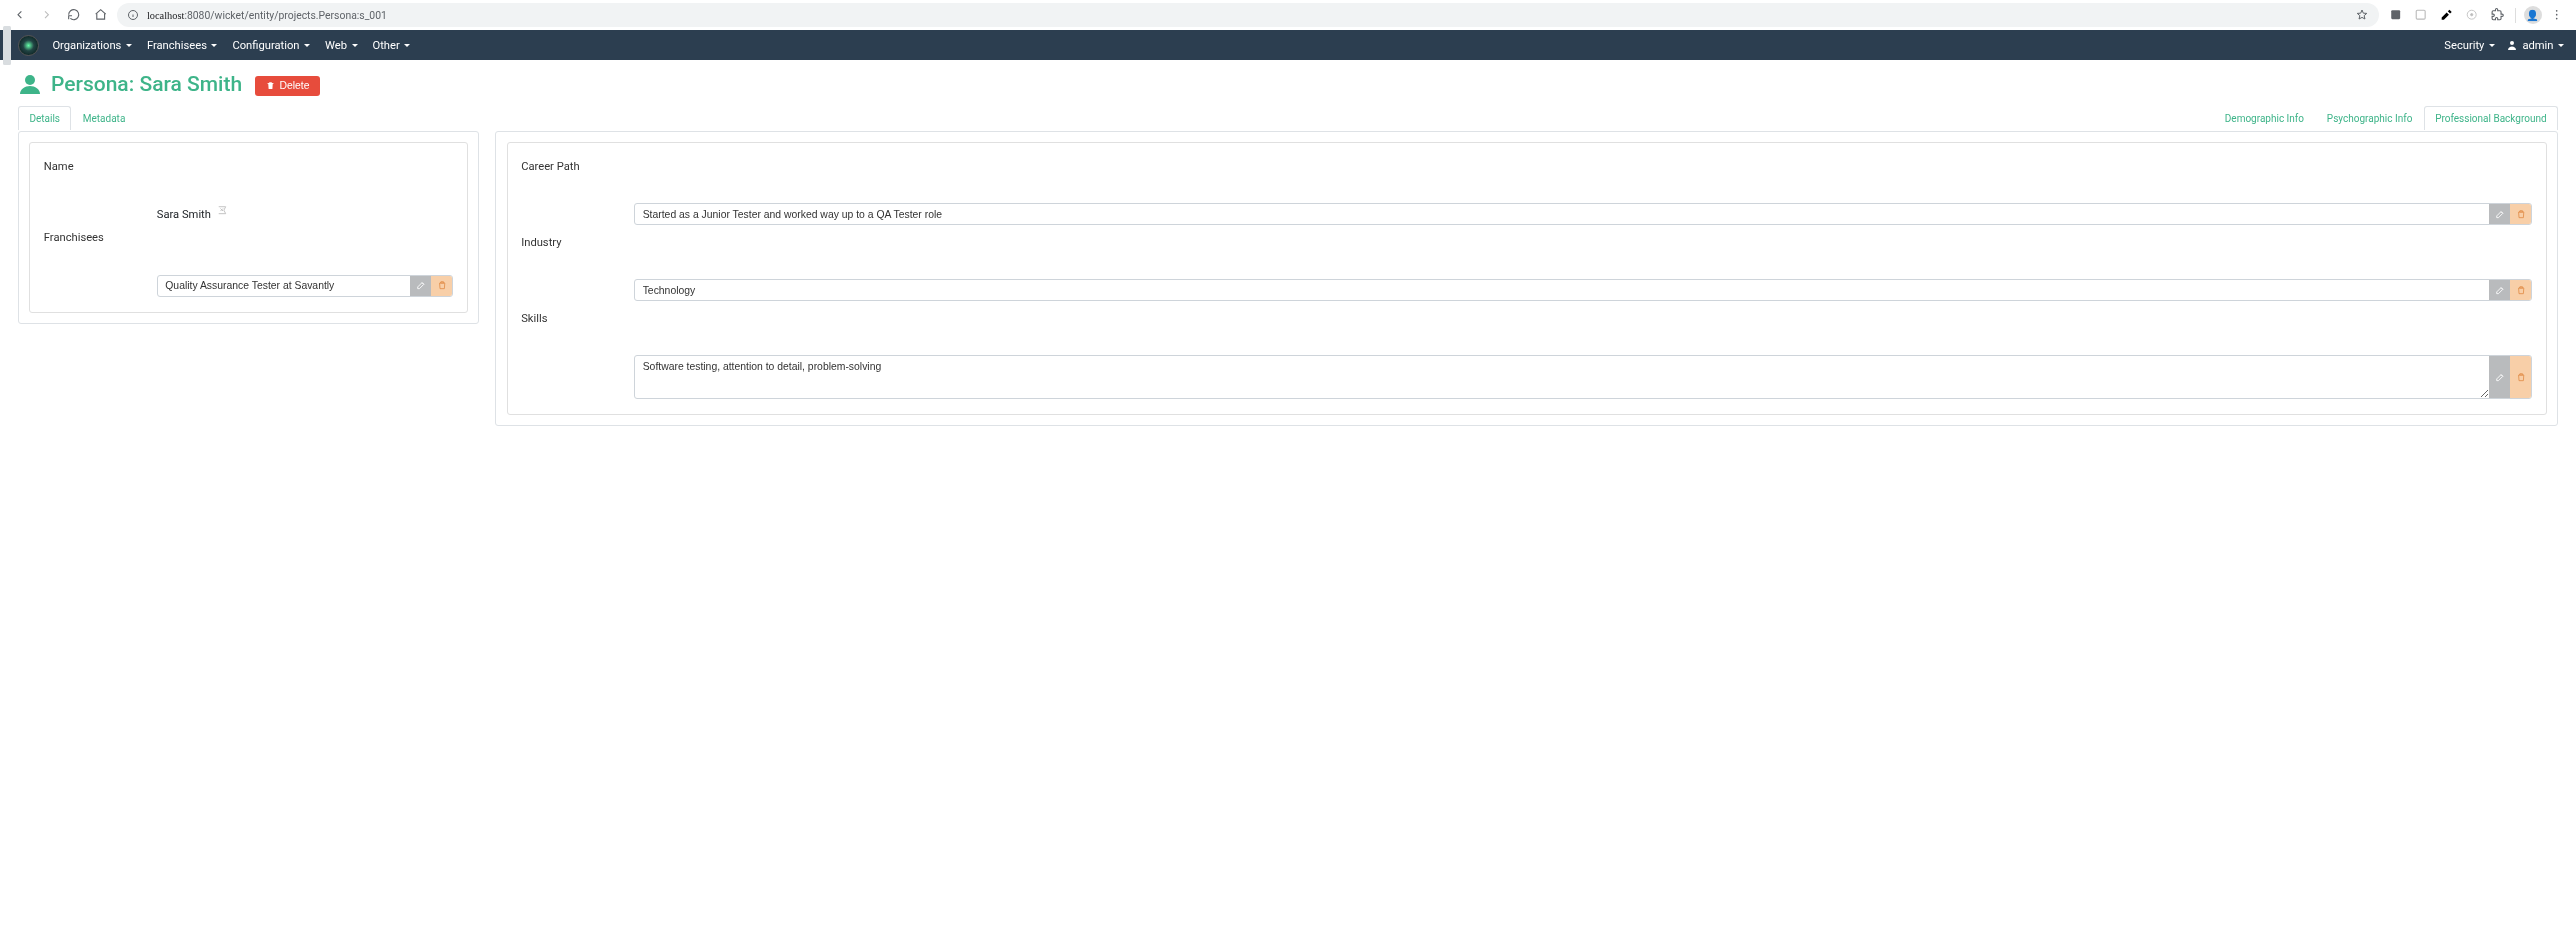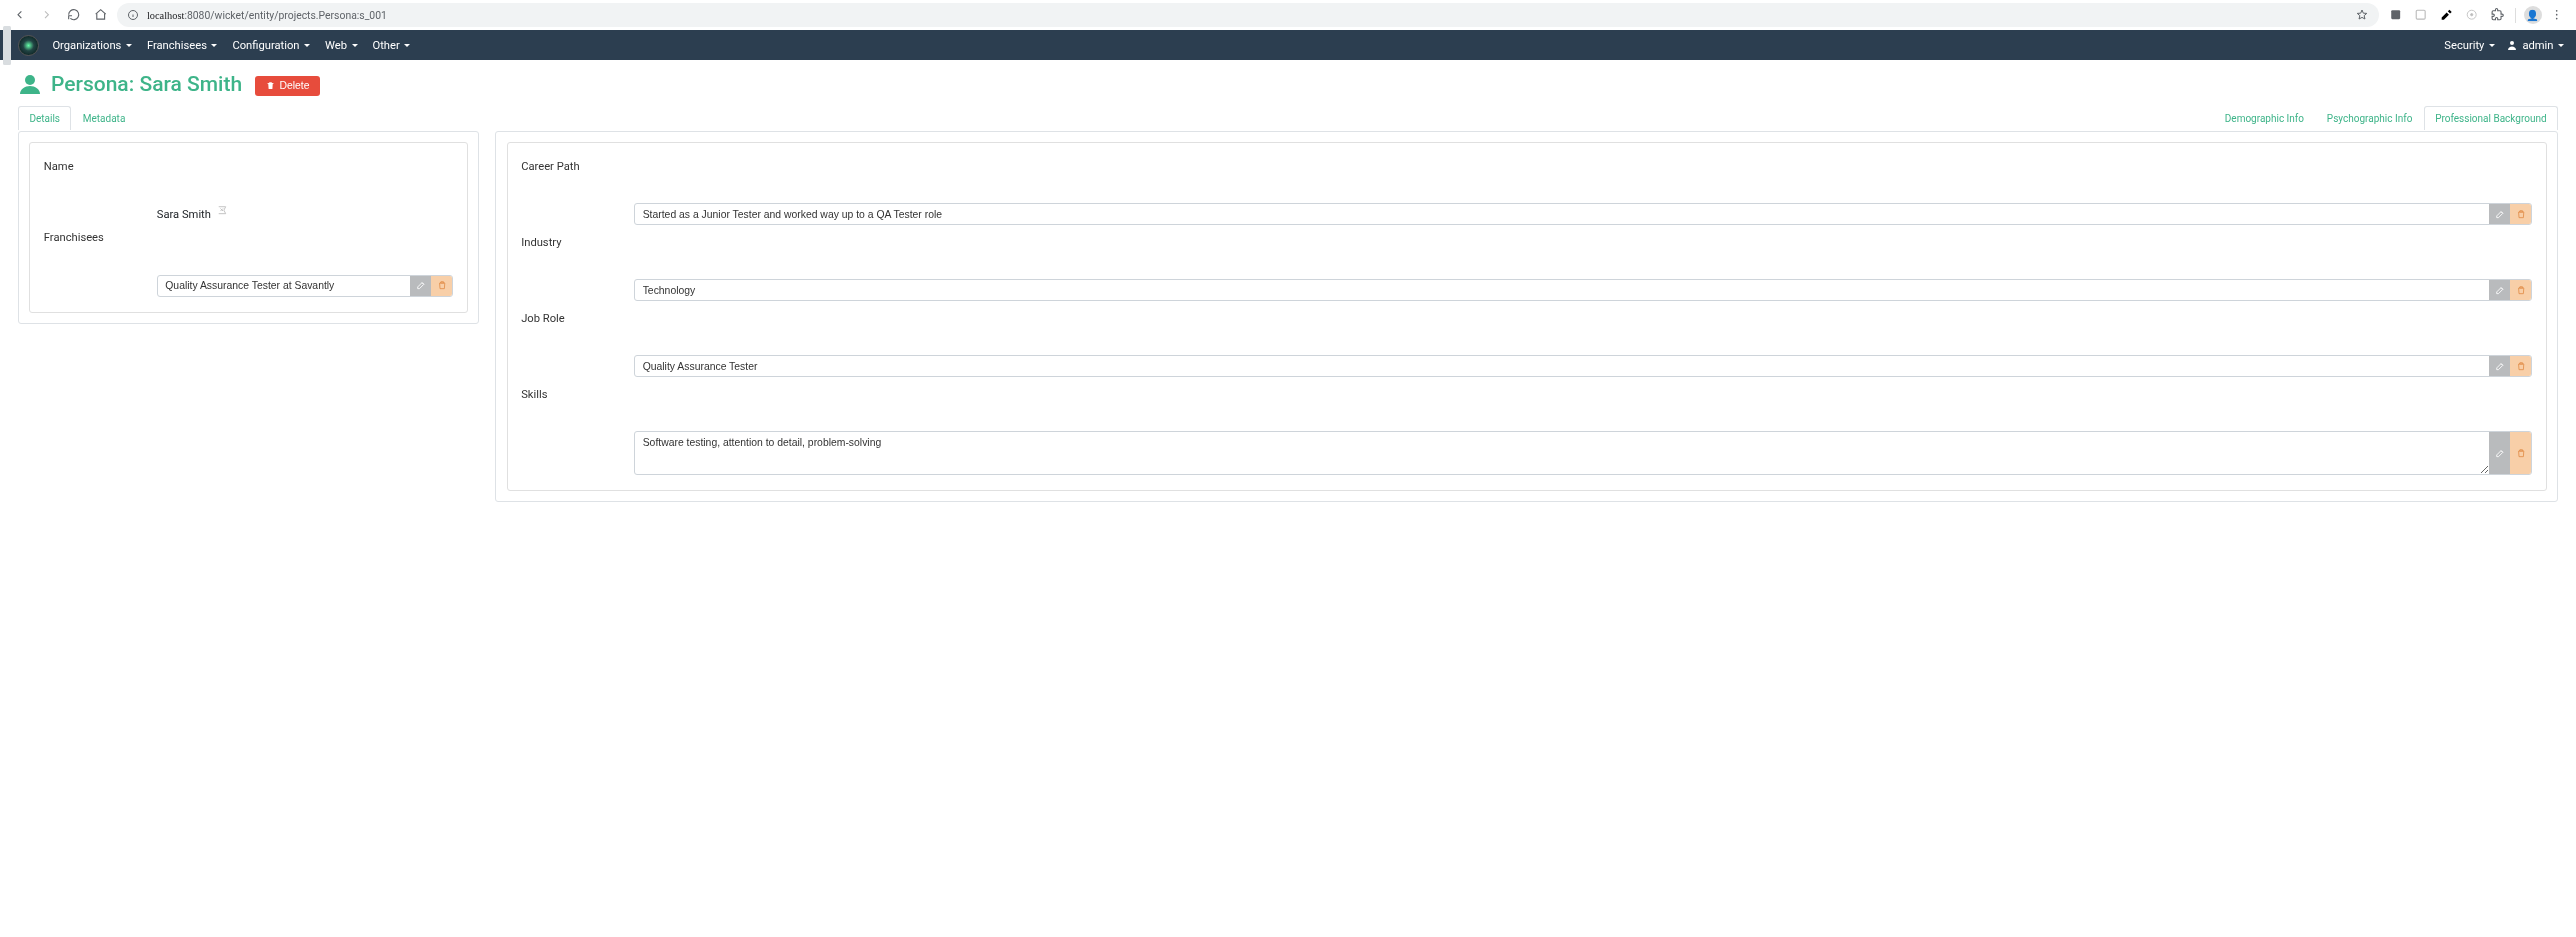"Job Role" div.field-row { html: <div> <div>Job Role</div> <div> <div> <input> <button> <svg> <path></path> <path></path> </svg> </button> <button> <svg> <path></path> <path></path> </svg> </button> </div> </div> </div> -> none }
